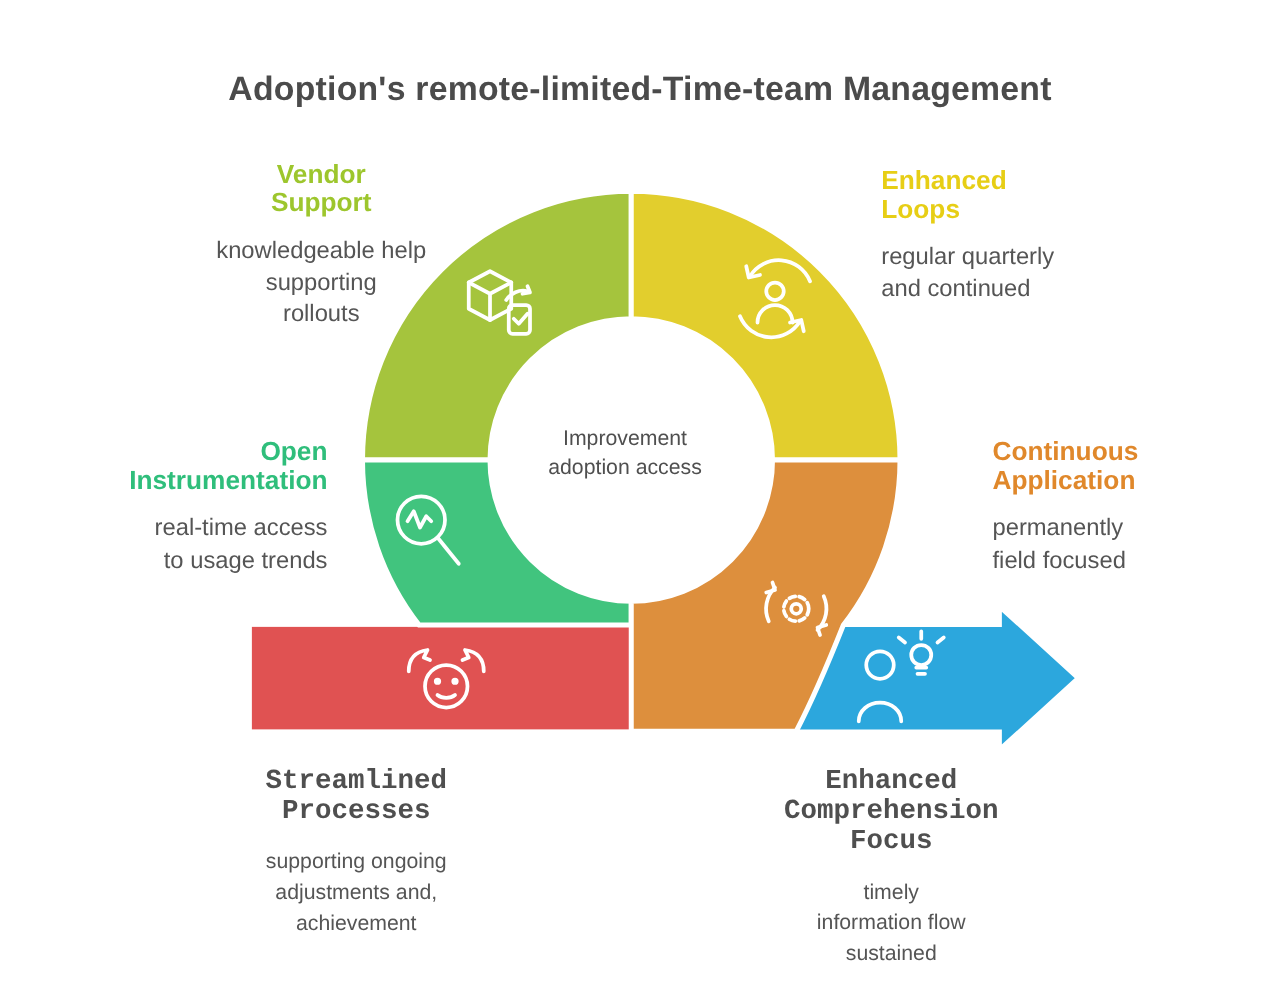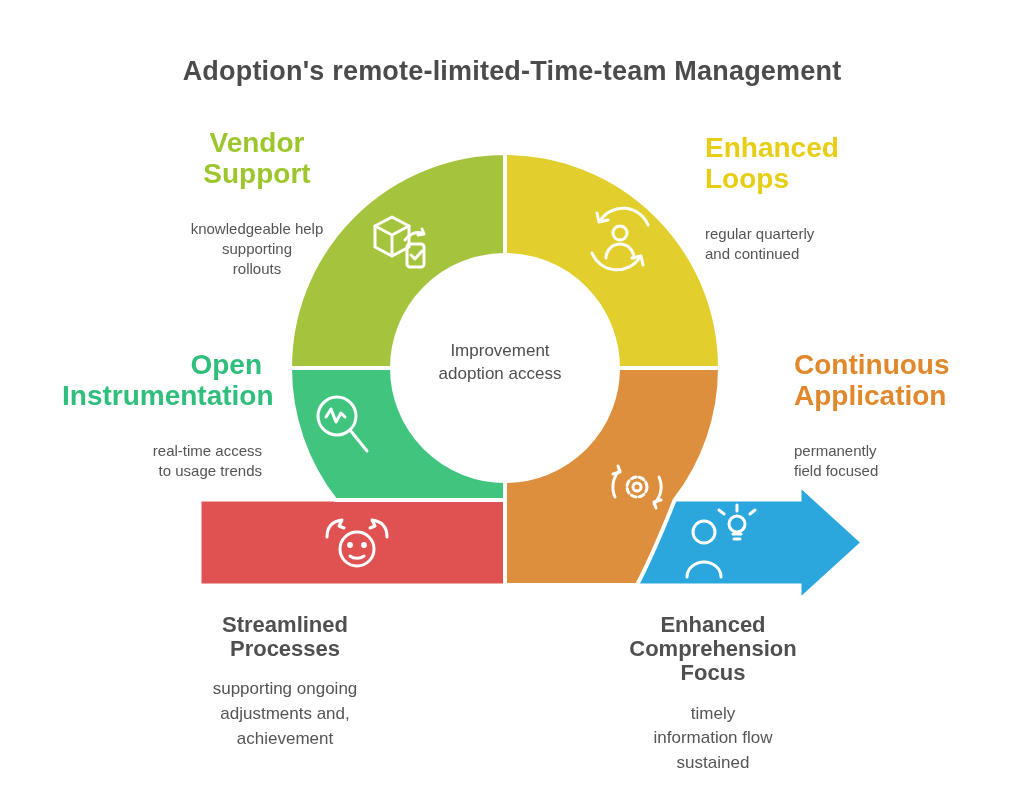"Vendor" .heading { font-size: 28px -> 21px }
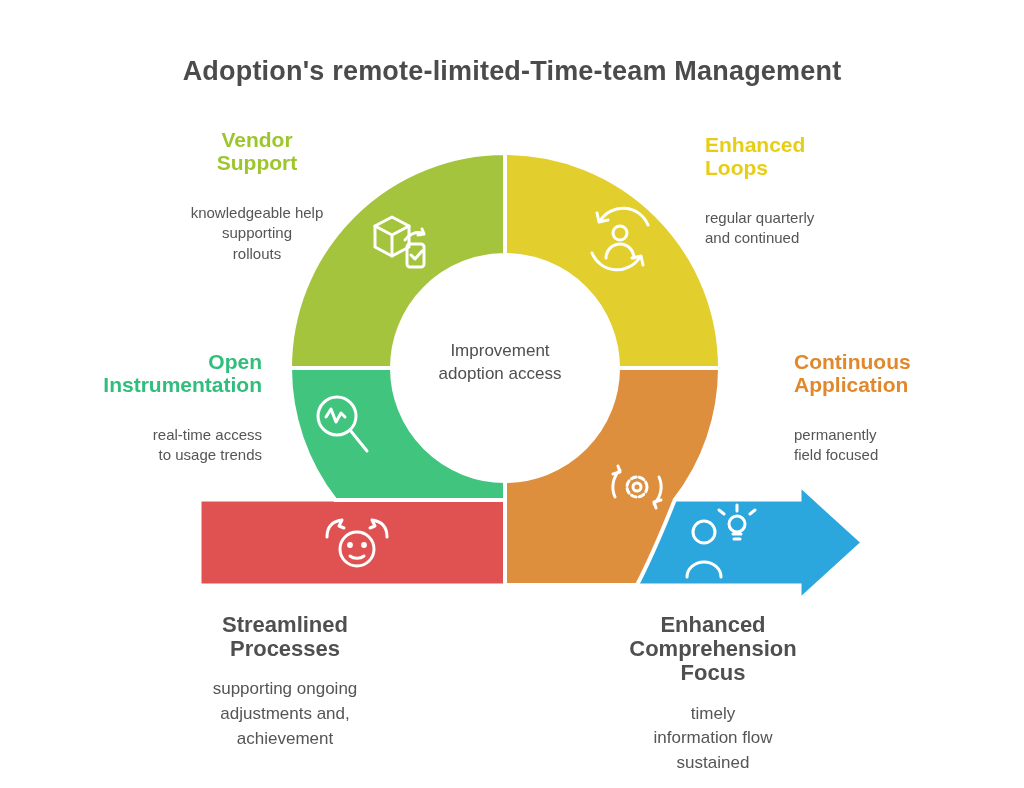"knowledgeable help" .body { font-size: 15px -> 19px; margin-top: 29px -> 14px }
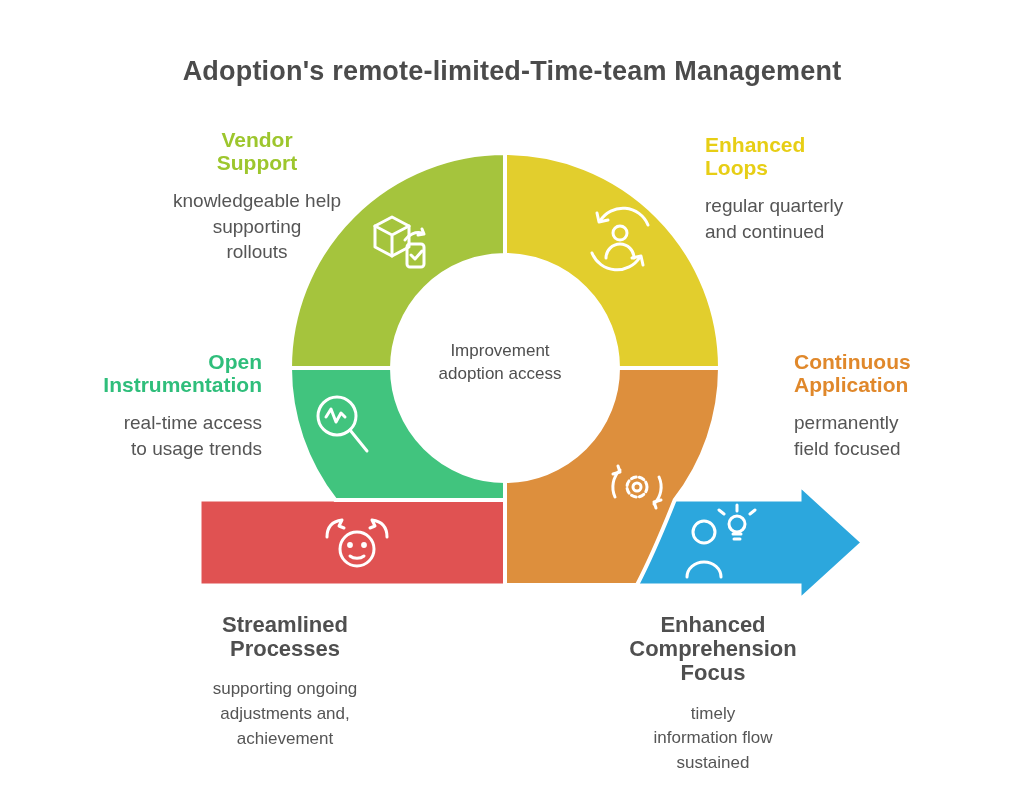"Streamlined" .bottom .heading { font-family: none -> Liberation Mono, monospace }
